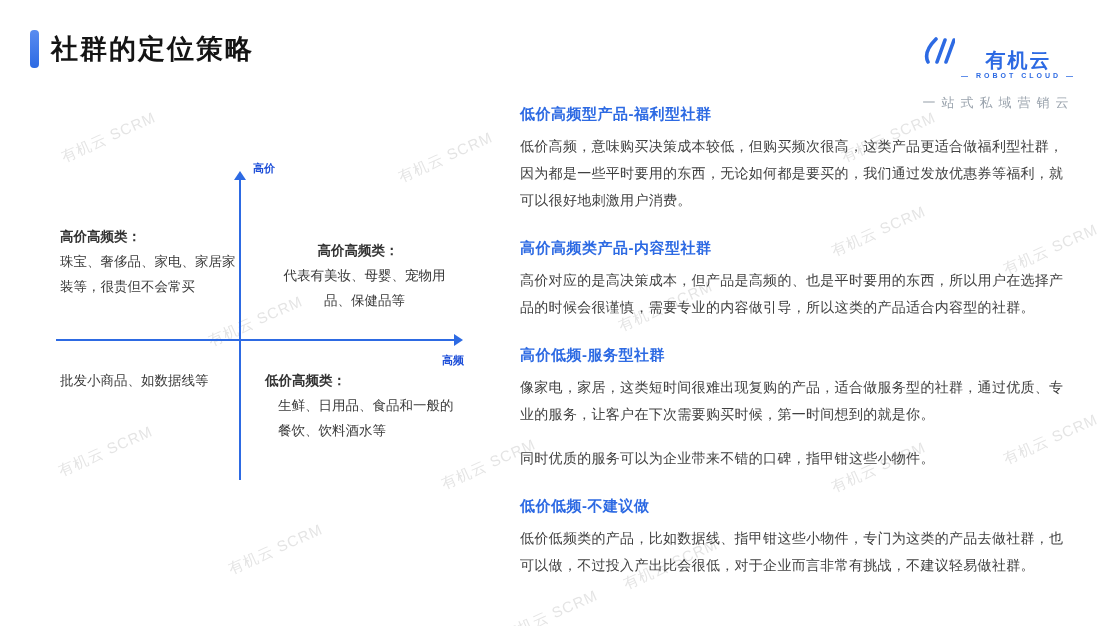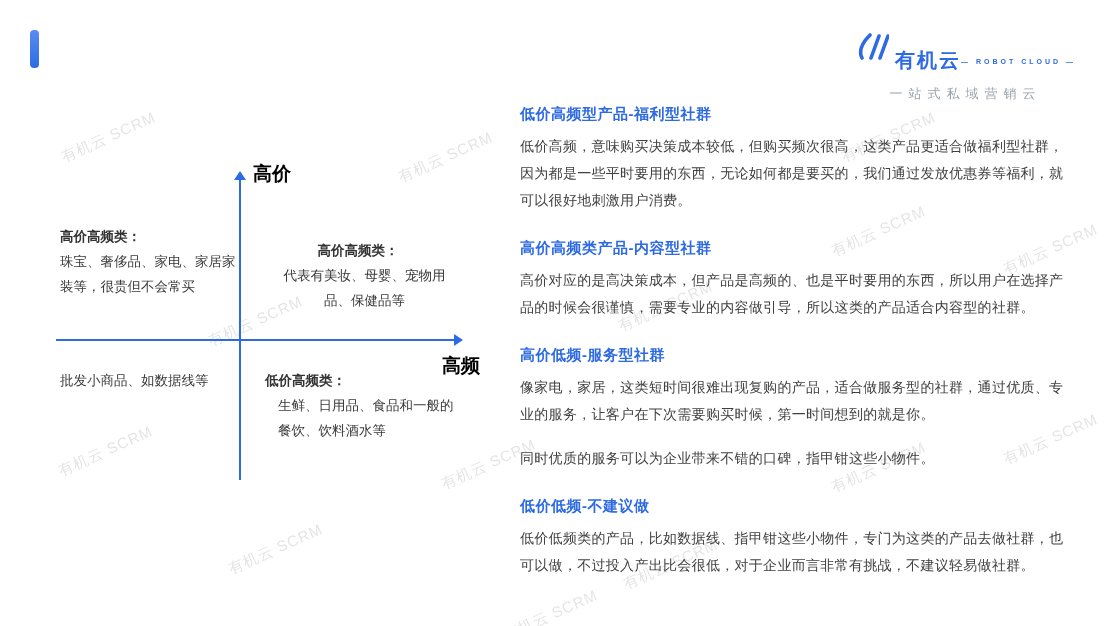"社群的定位策略" h1.page-title { html: none -> <h1>社群的定位策略</h1> }
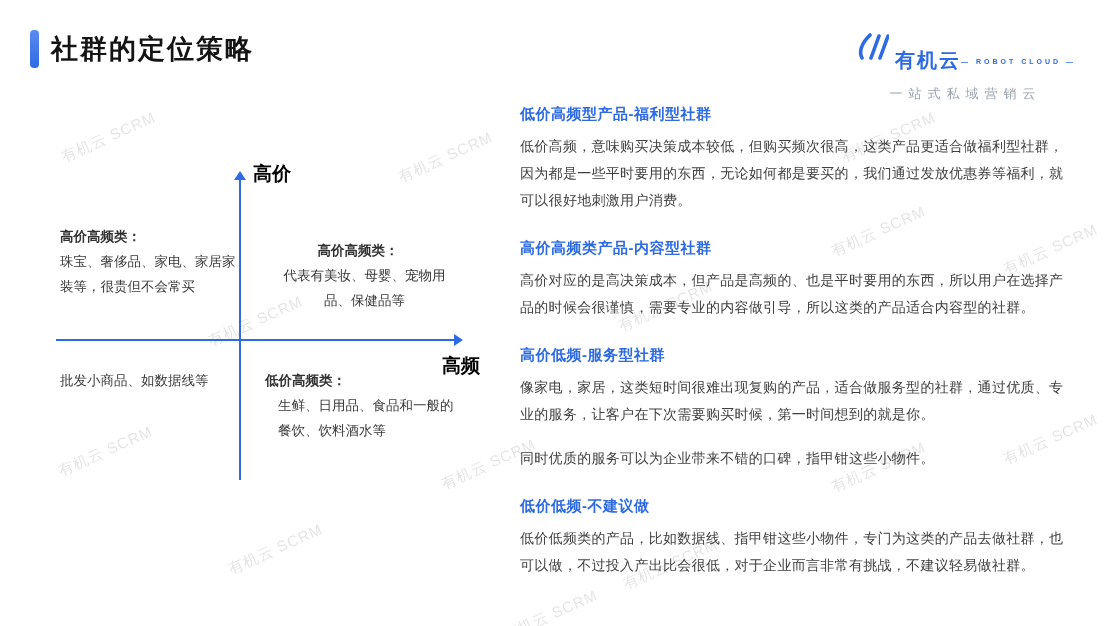"有机云" .logo-texts { flex-direction: row -> column }
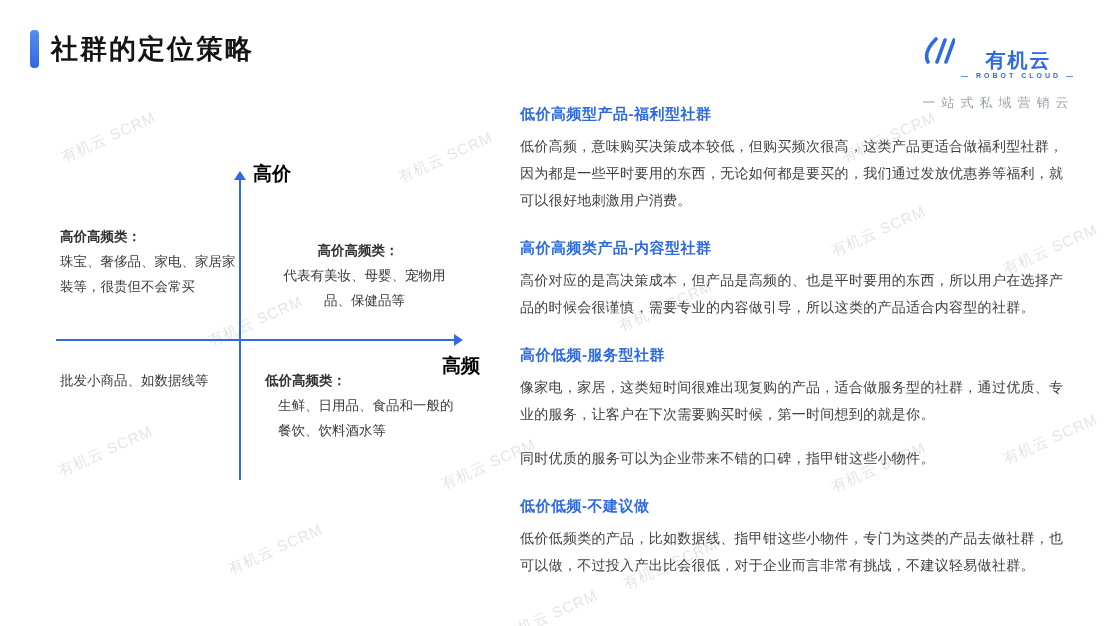"高价" .axis-label { color: #000000 -> #1d4ed8; font-size: 19px -> 11px }
